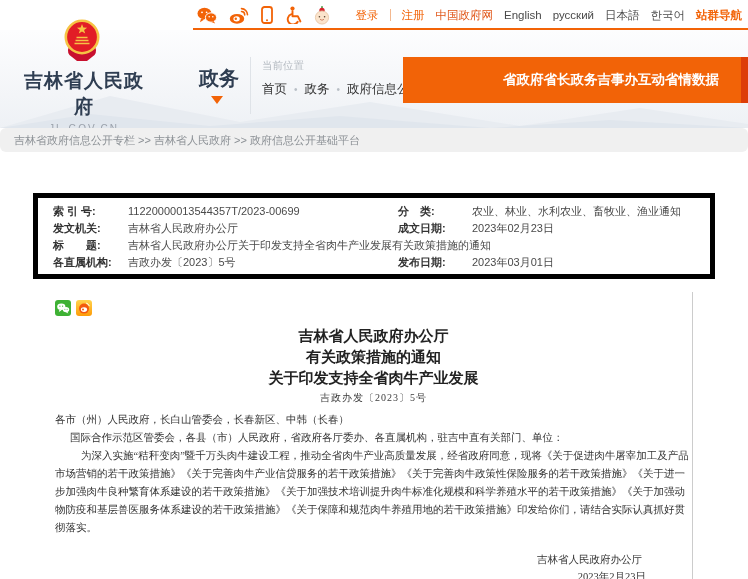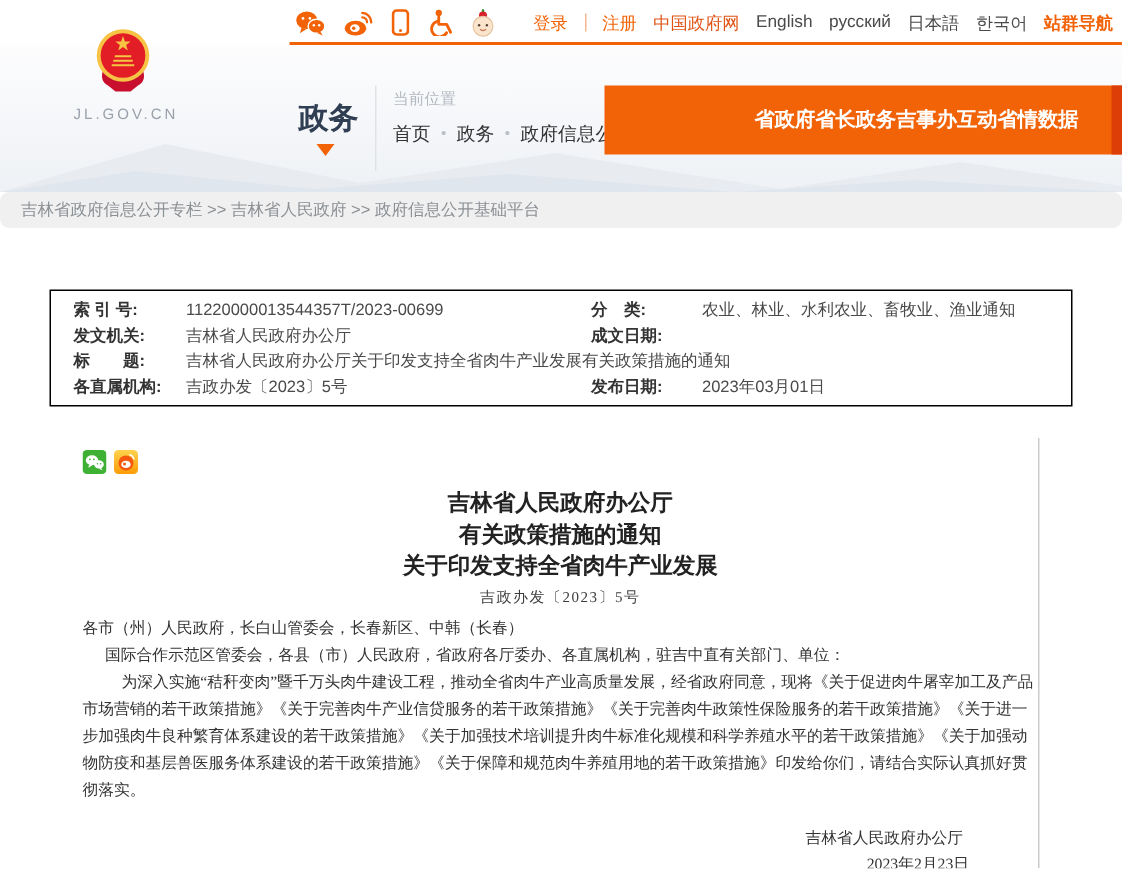"吉林省人民政府" div.sitename { html: none -> <div>吉林省人民政府</div> }
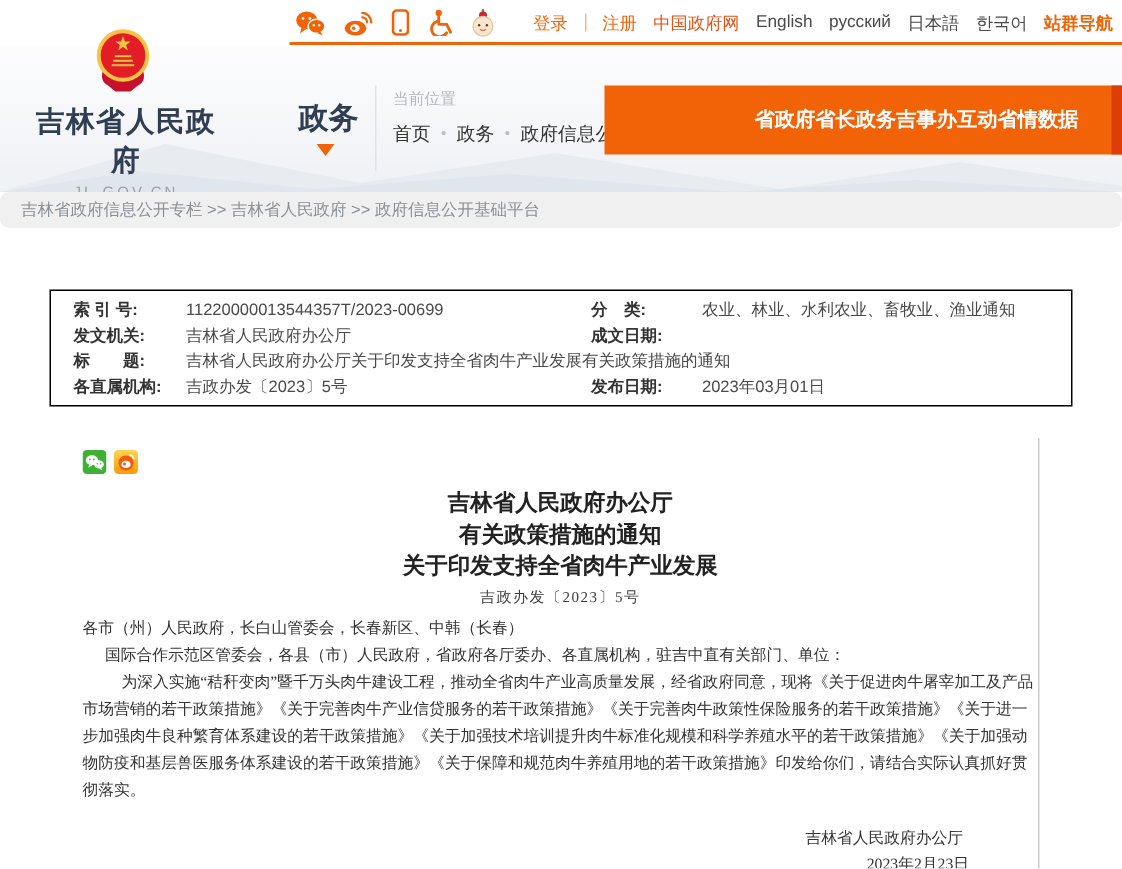"索 引 号:" .meta { border: 1px solid #000000 -> 5px solid #000000 }
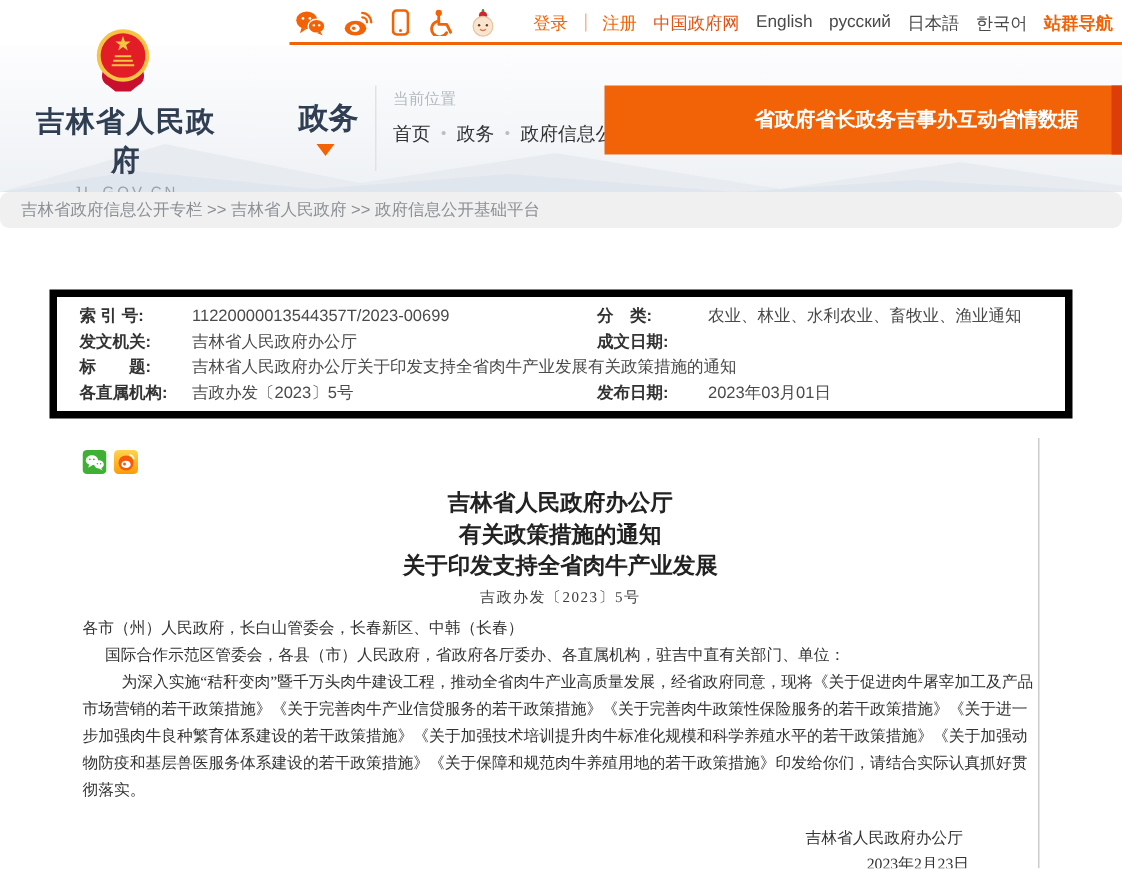"2023年02月23日" span.mv { html: none -> <span>2023年02月23日</span> }
